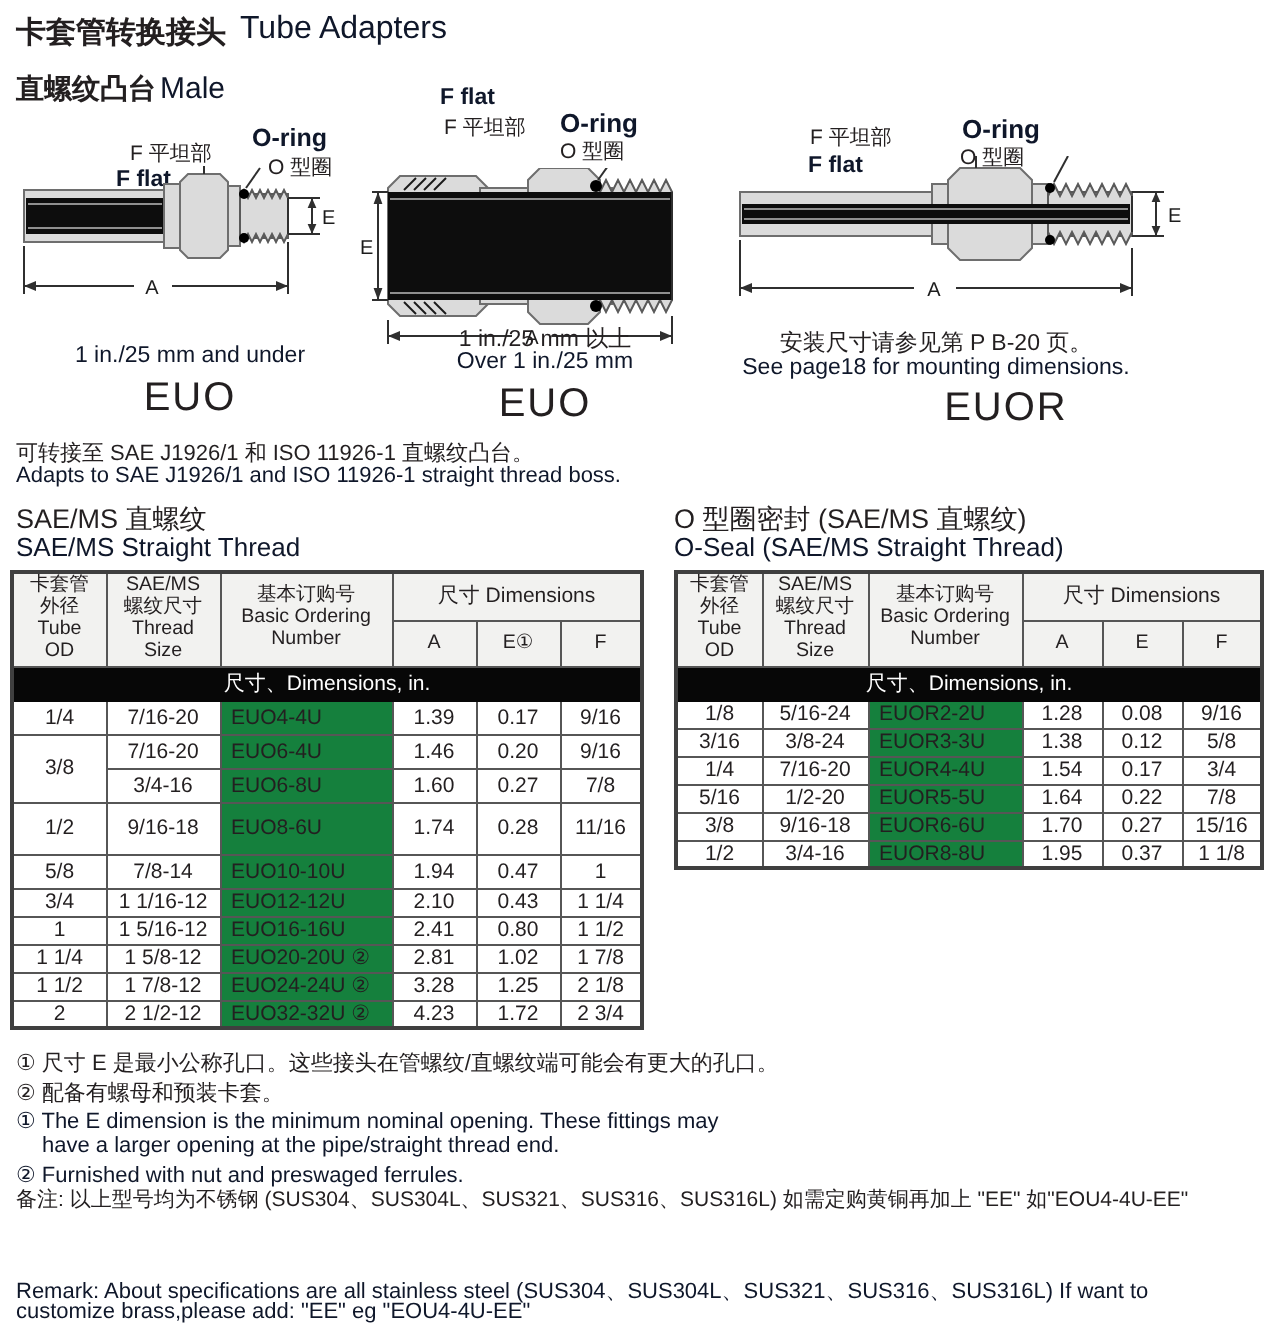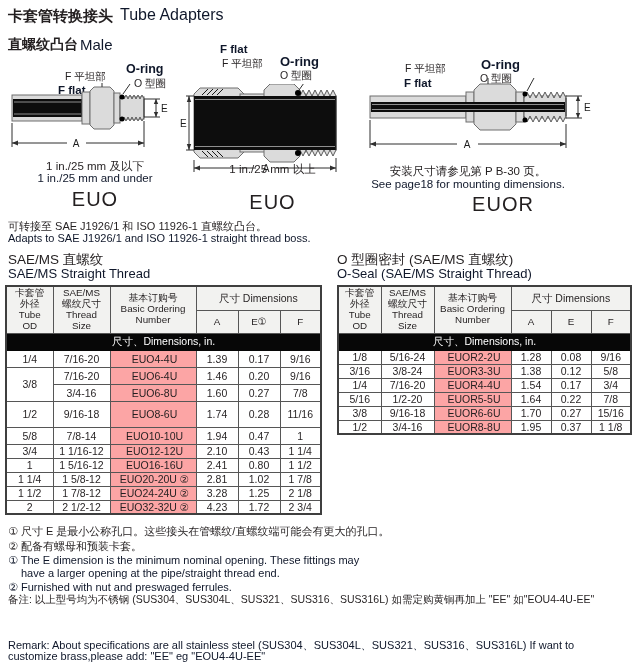"1 in./25 mm 及以下" div.abs { html: <div>1 in./25 mm 及以下</div> -> none }
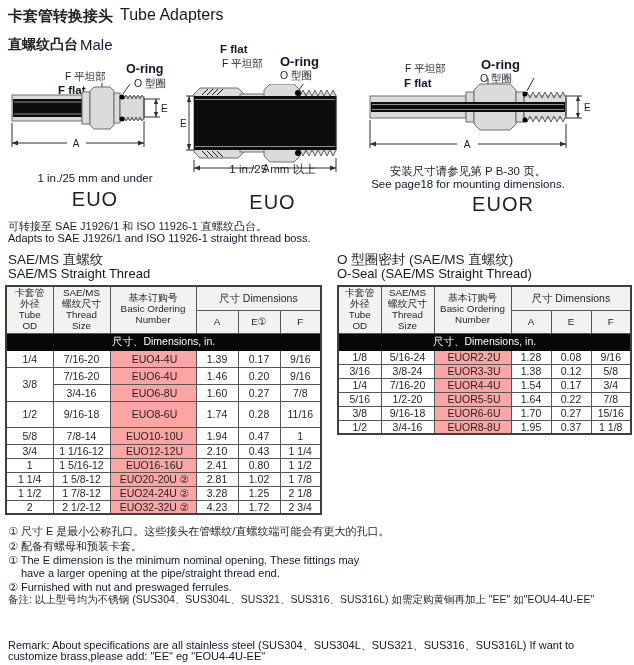"安装尺寸请参见第 P B-30 页。" div.abs { text: B-30 -> B-20 }
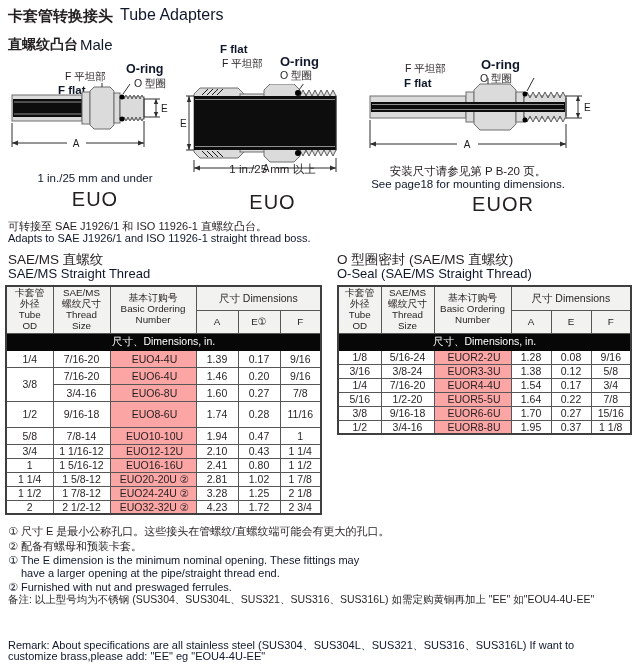"Over 1 in./25 mm" div.abs { html: none -> <div>Over 1 in./25 mm</div> }
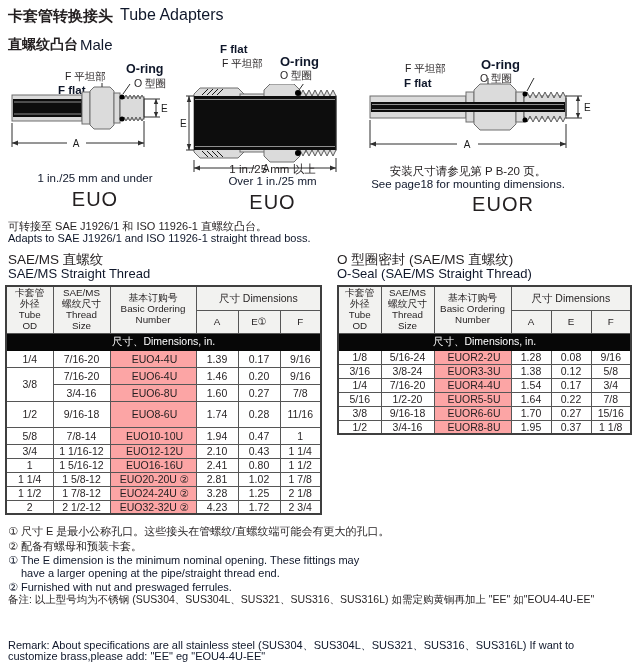"EUO4-4U" td.shade { background: #fca5a5 -> #15803d; text-align: center -> left }
